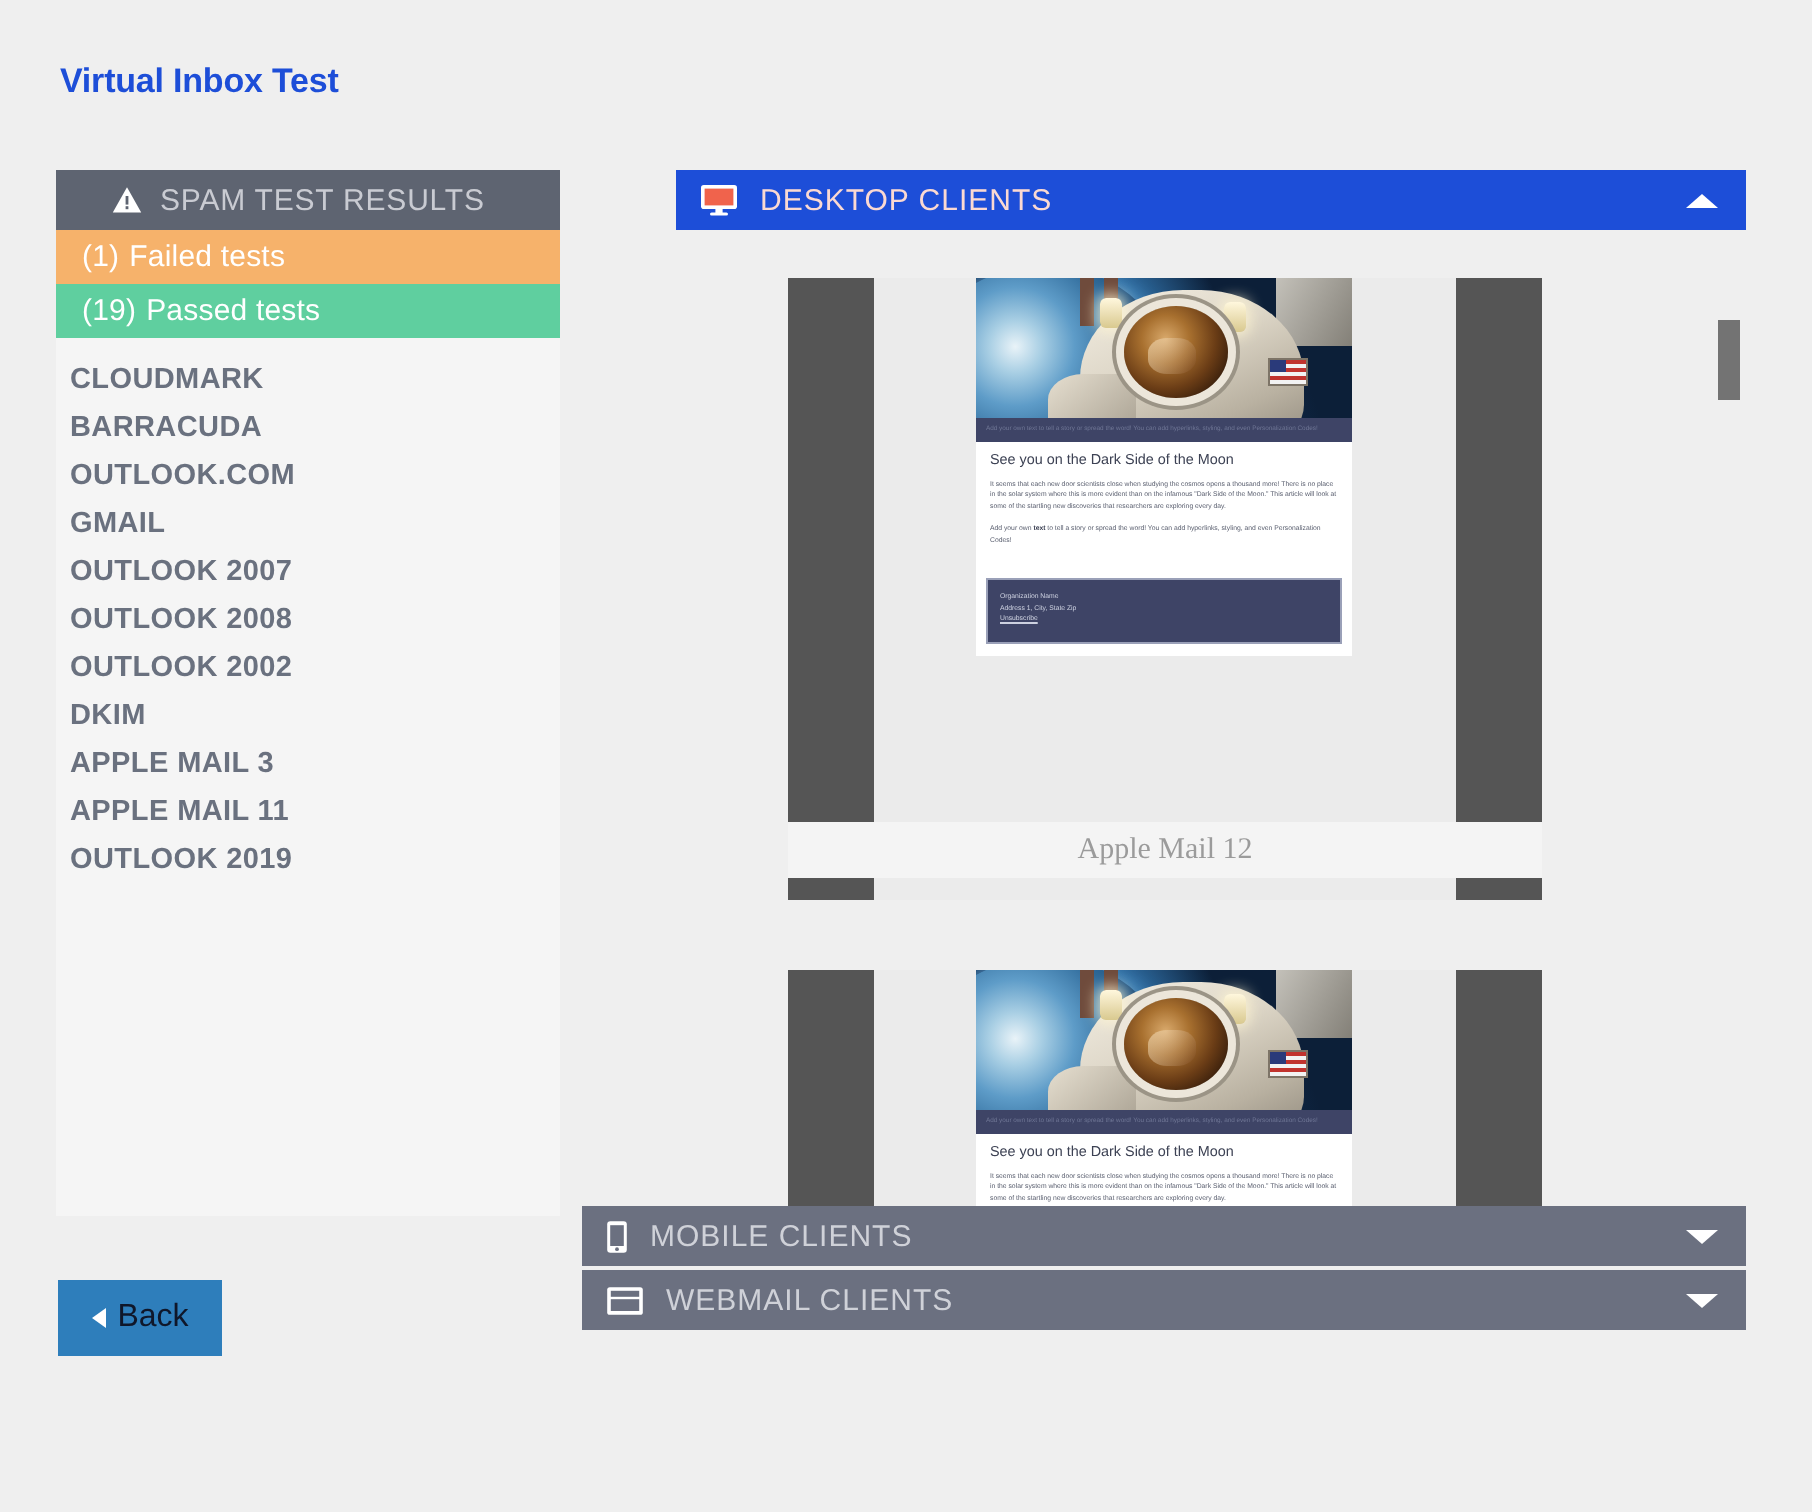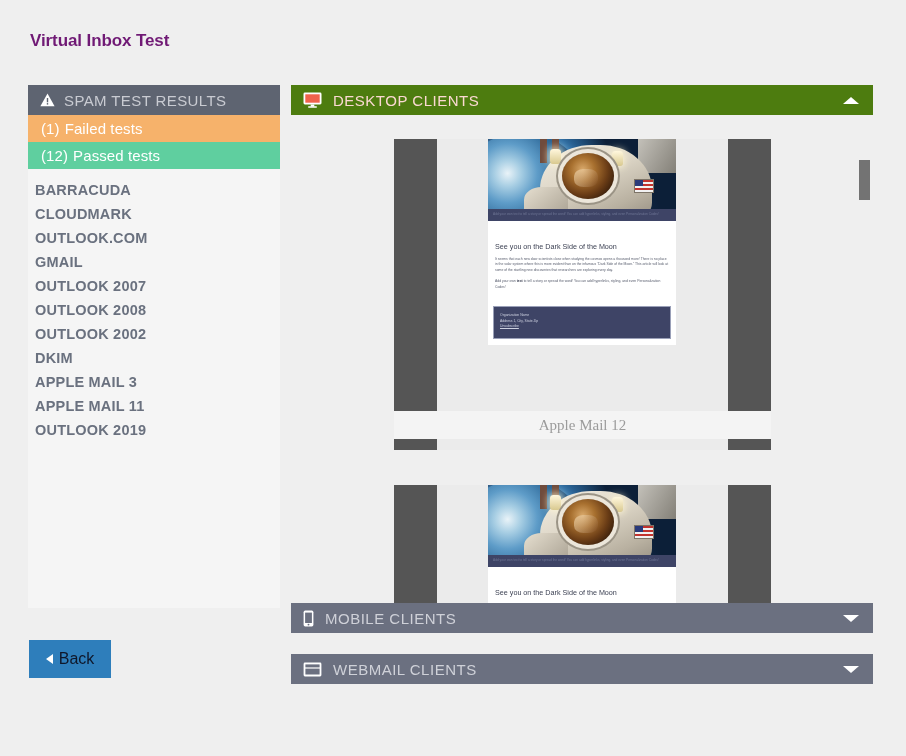"Virtual Inbox Test" #page-title { color: #701a75 -> #1d4ed8 }
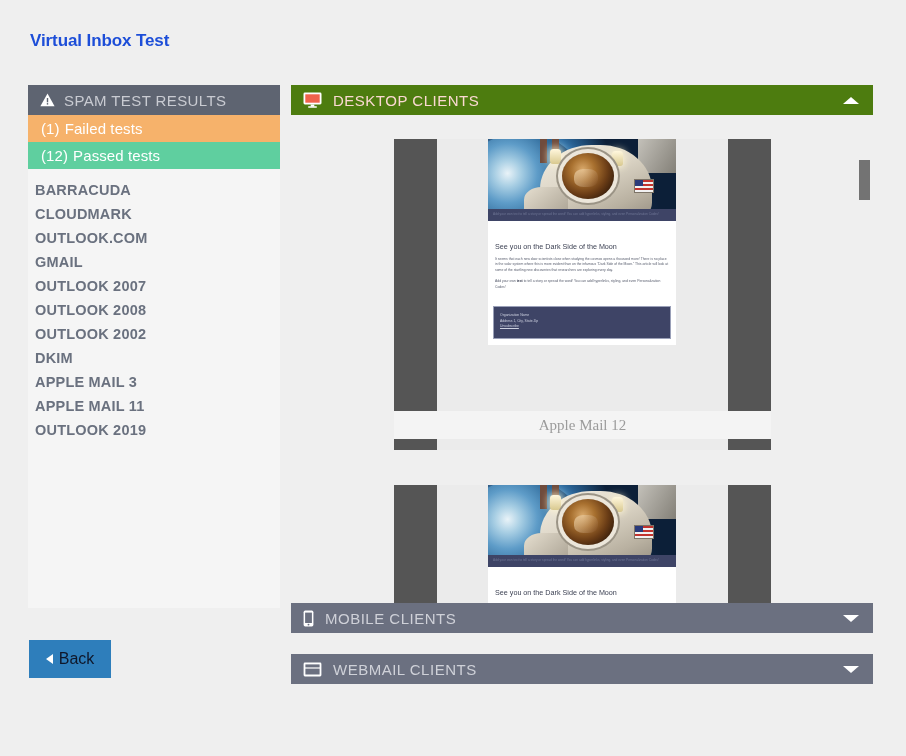"SPAM TEST RESULTS" #spam-header { padding-left: 12px -> 28px }
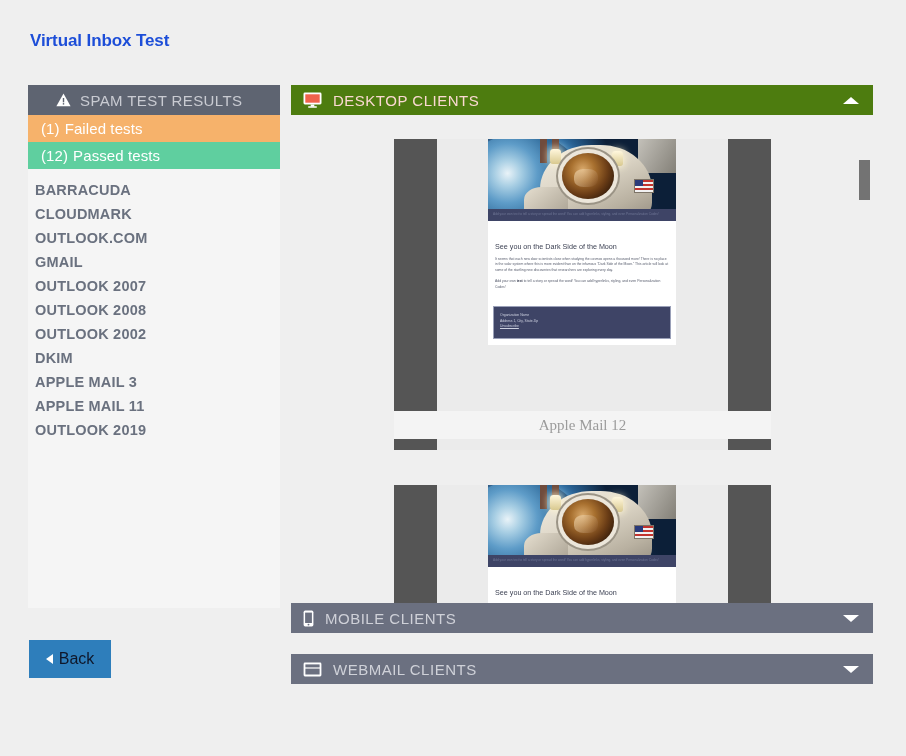"DESKTOP CLIENTS" .section-bar.open { background: #4d7c0f -> #1d4ed8; margin-left: none -> 47px }
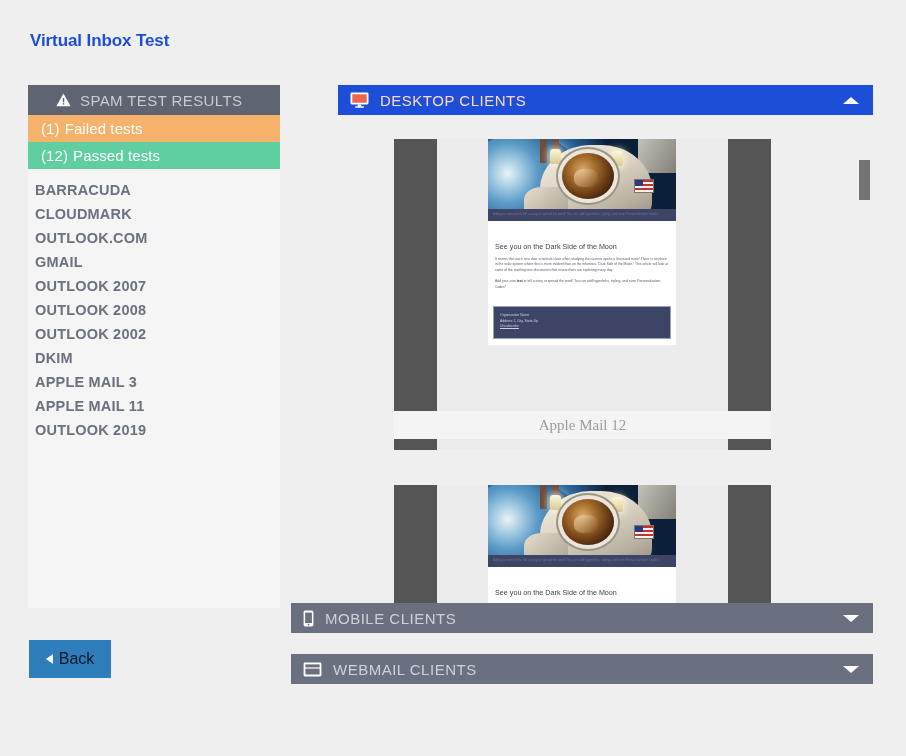"(12)" span.count { text: 12 -> 19 }
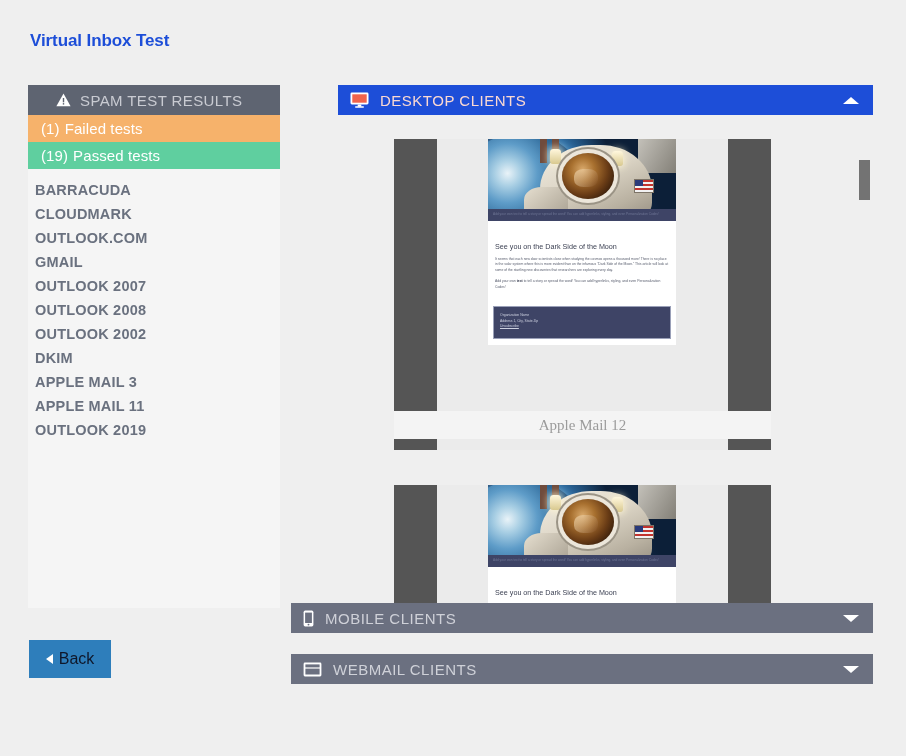"BARRACUDA" div.test-item { order: before "CLOUDMARK" -> after "CLOUDMARK" }
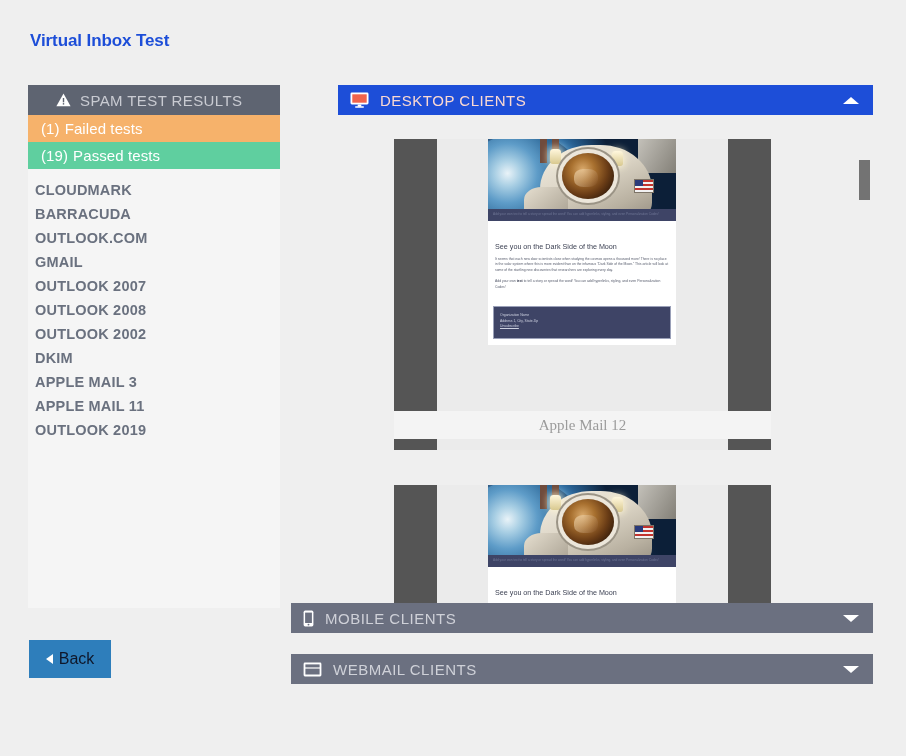"See you on the Dark" .mail-body { padding: 21px 7px 6px 7px -> 4px 7px 6px 7px }
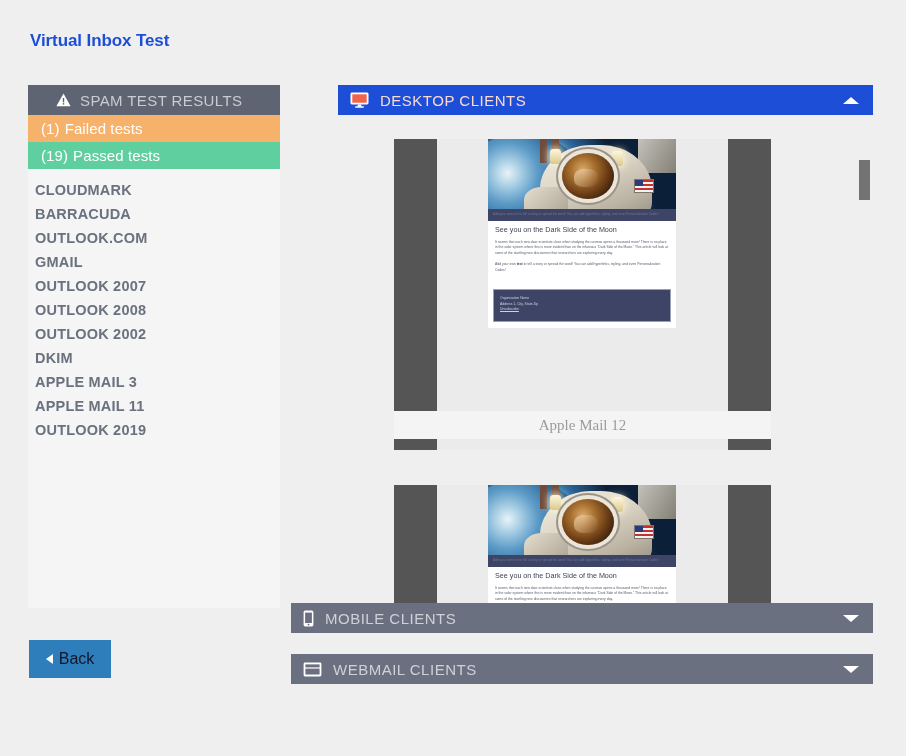"WEBMAIL CLIENTS" div.section-bar { margin-top: 21px -> 2px }
